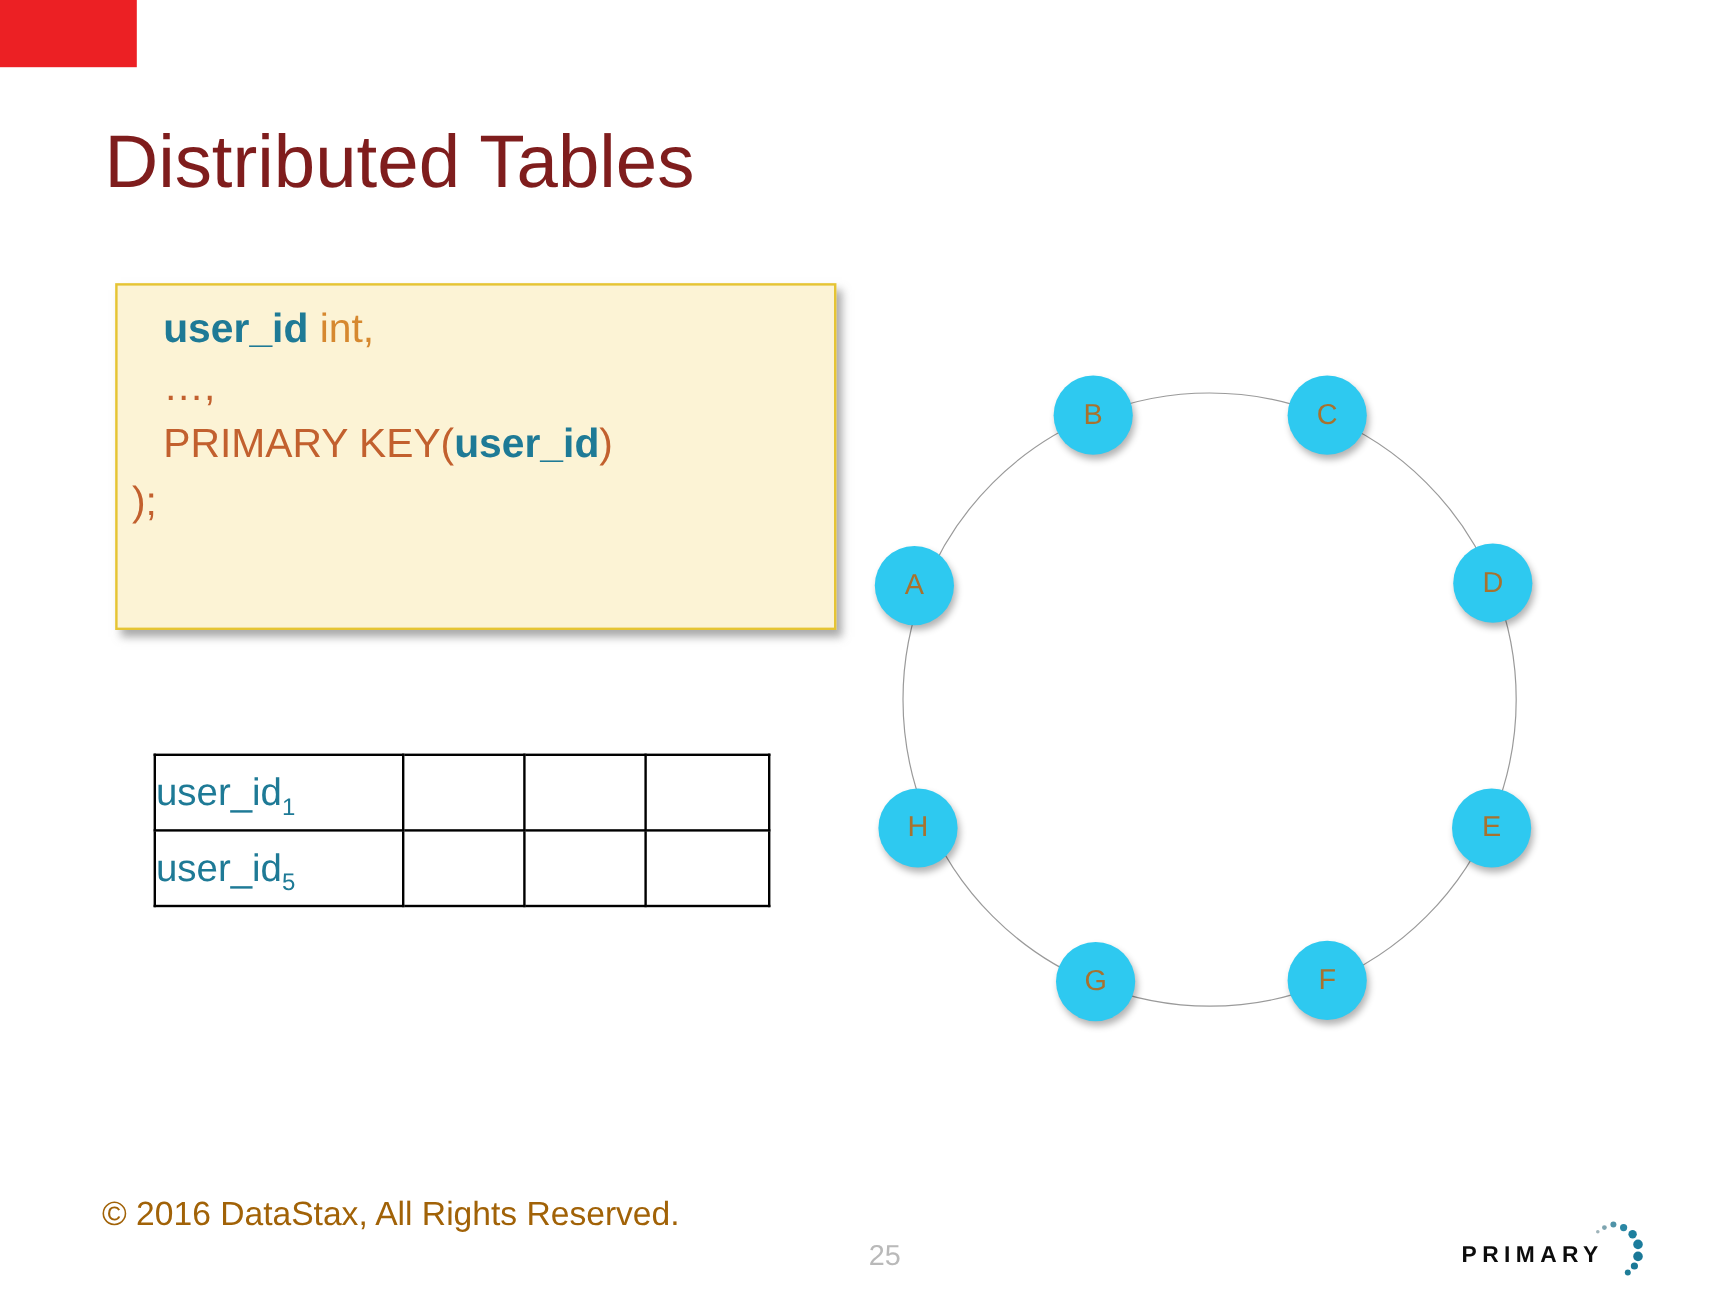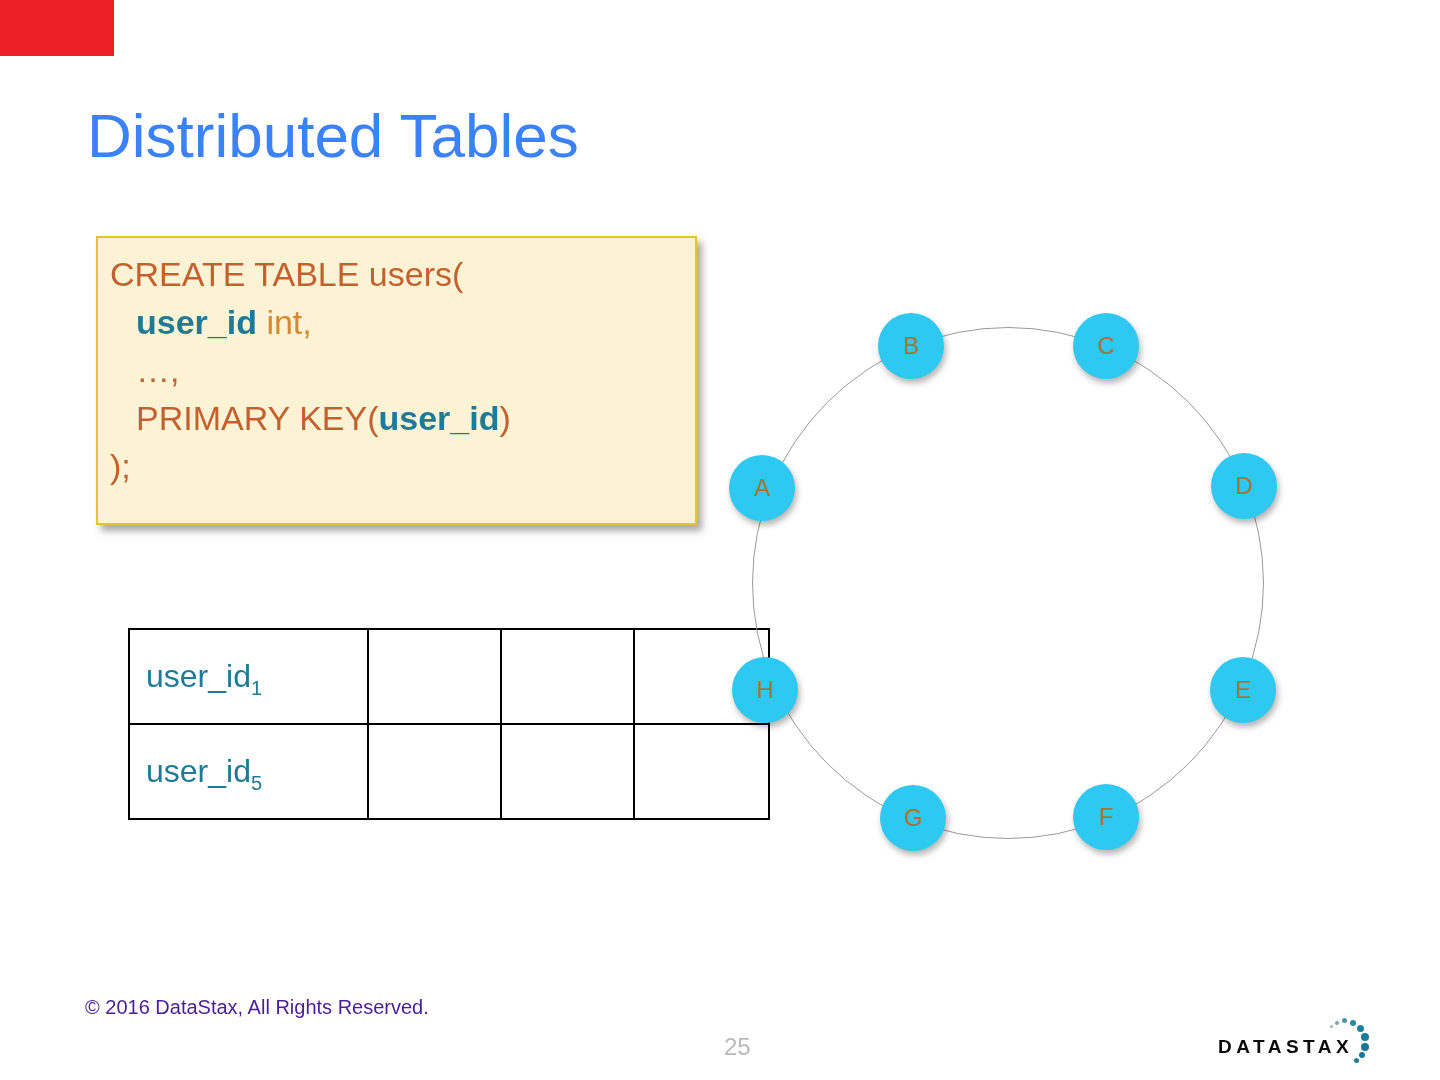"Distributed Tables" .slide-title { color: #3b82f6 -> #7f1d1d }
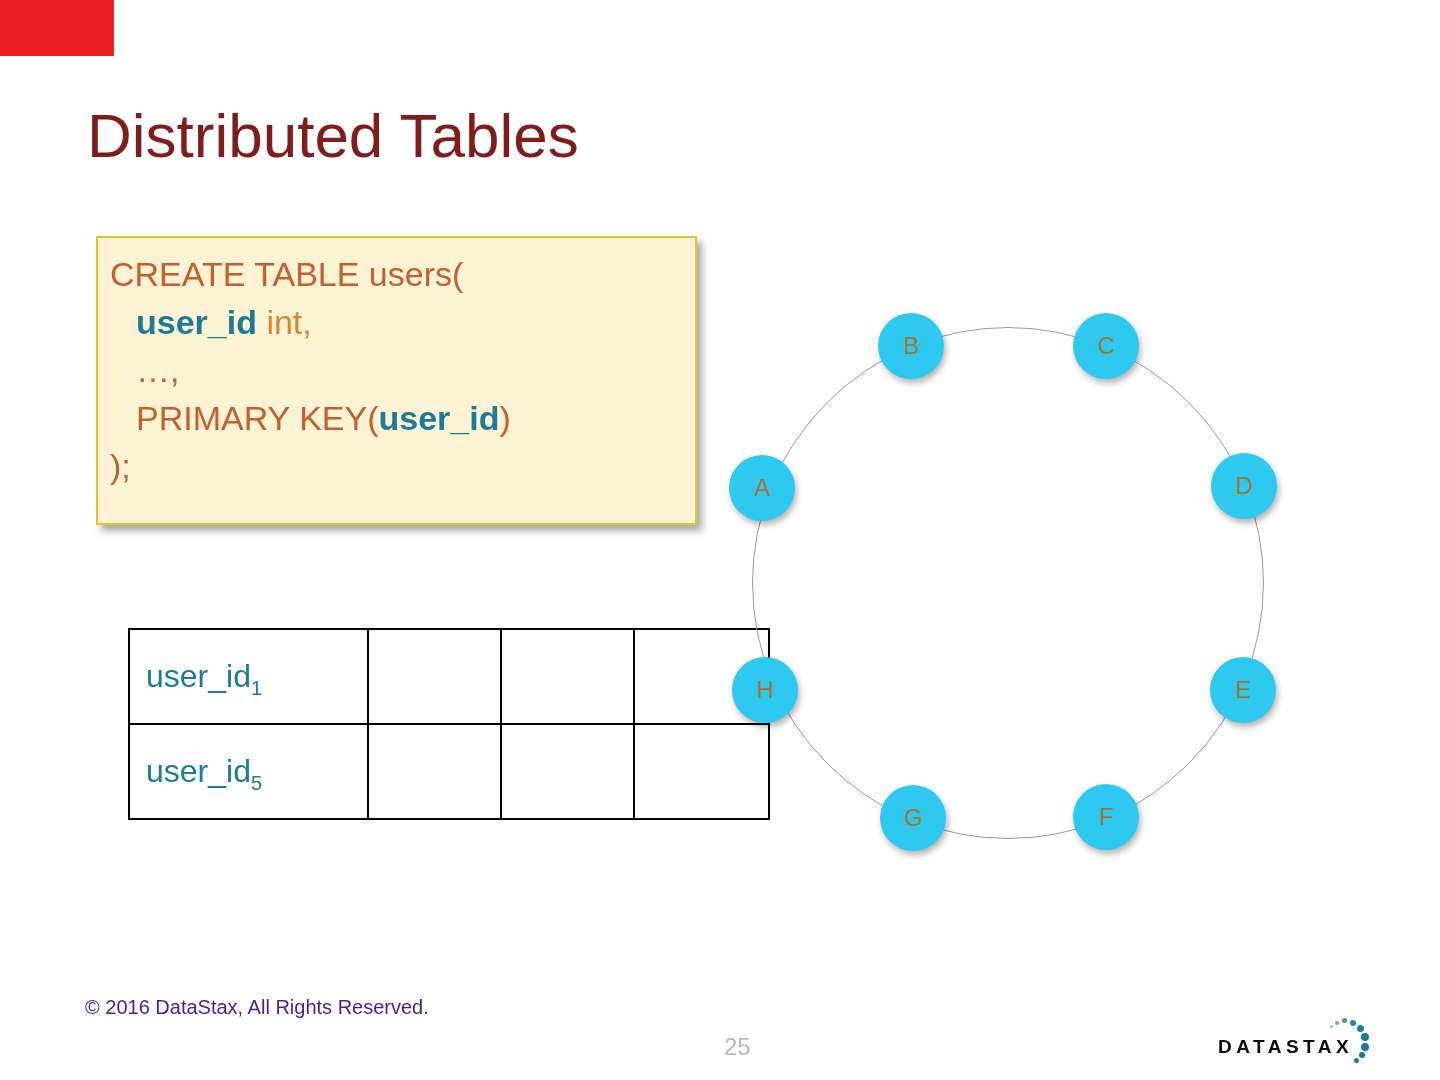"CREATE TABLE users(" div.code-line { html: <div><span>CREATE TABLE users(</span></div> -> none }
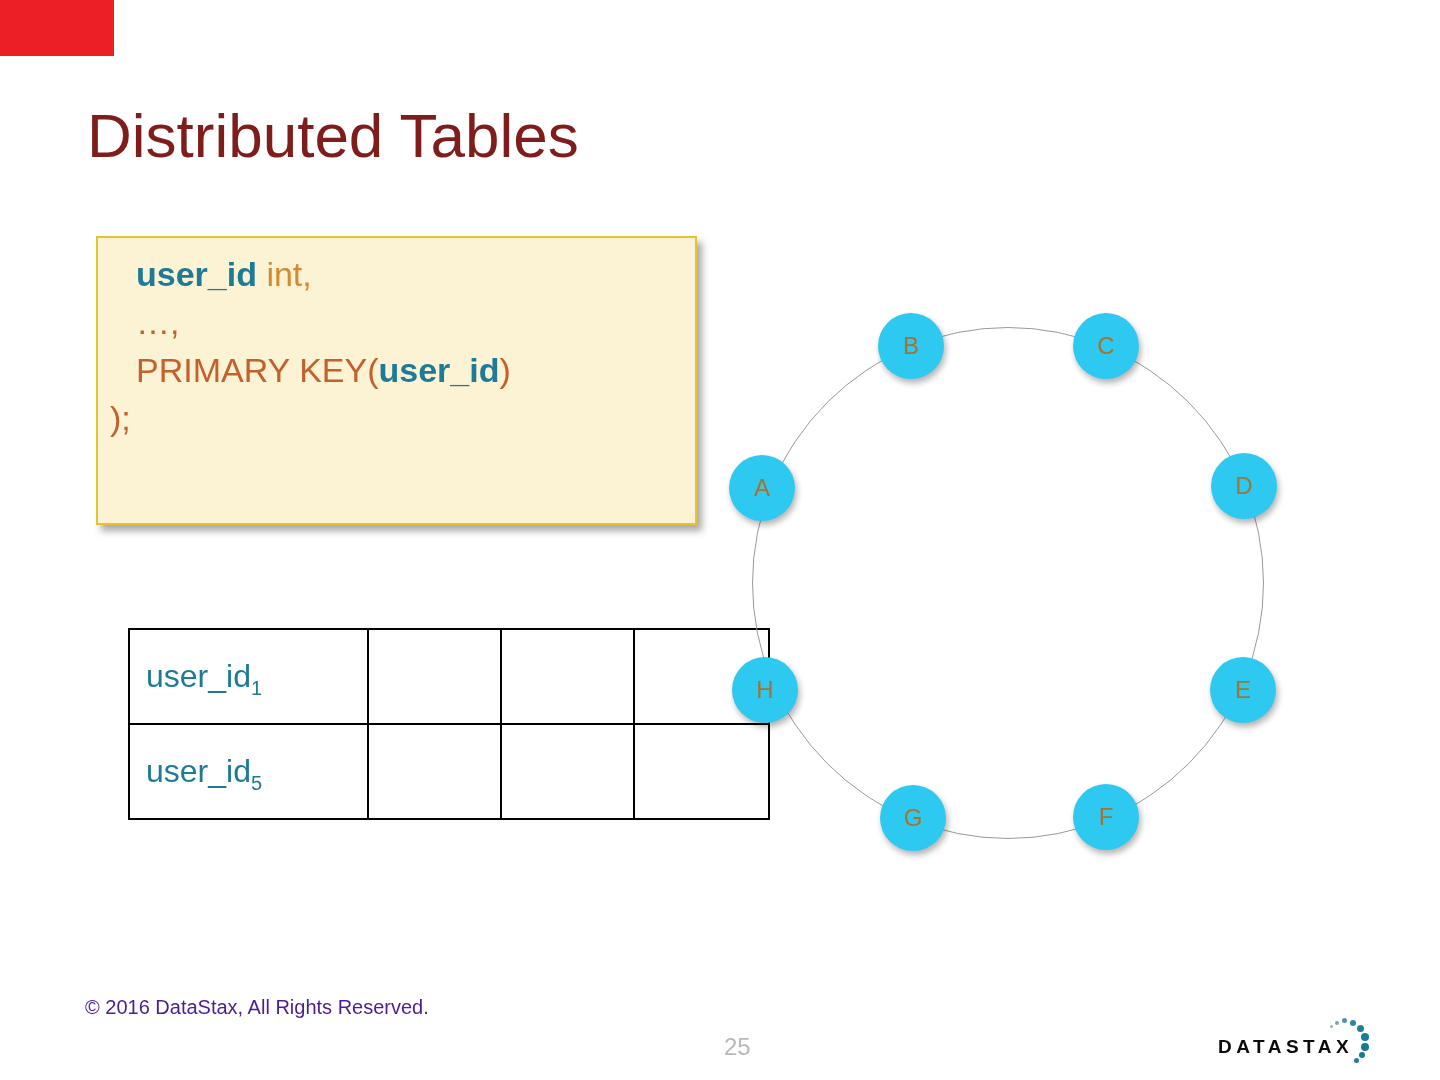"user_id1" table.user-table td { padding: 16px -> 0 }
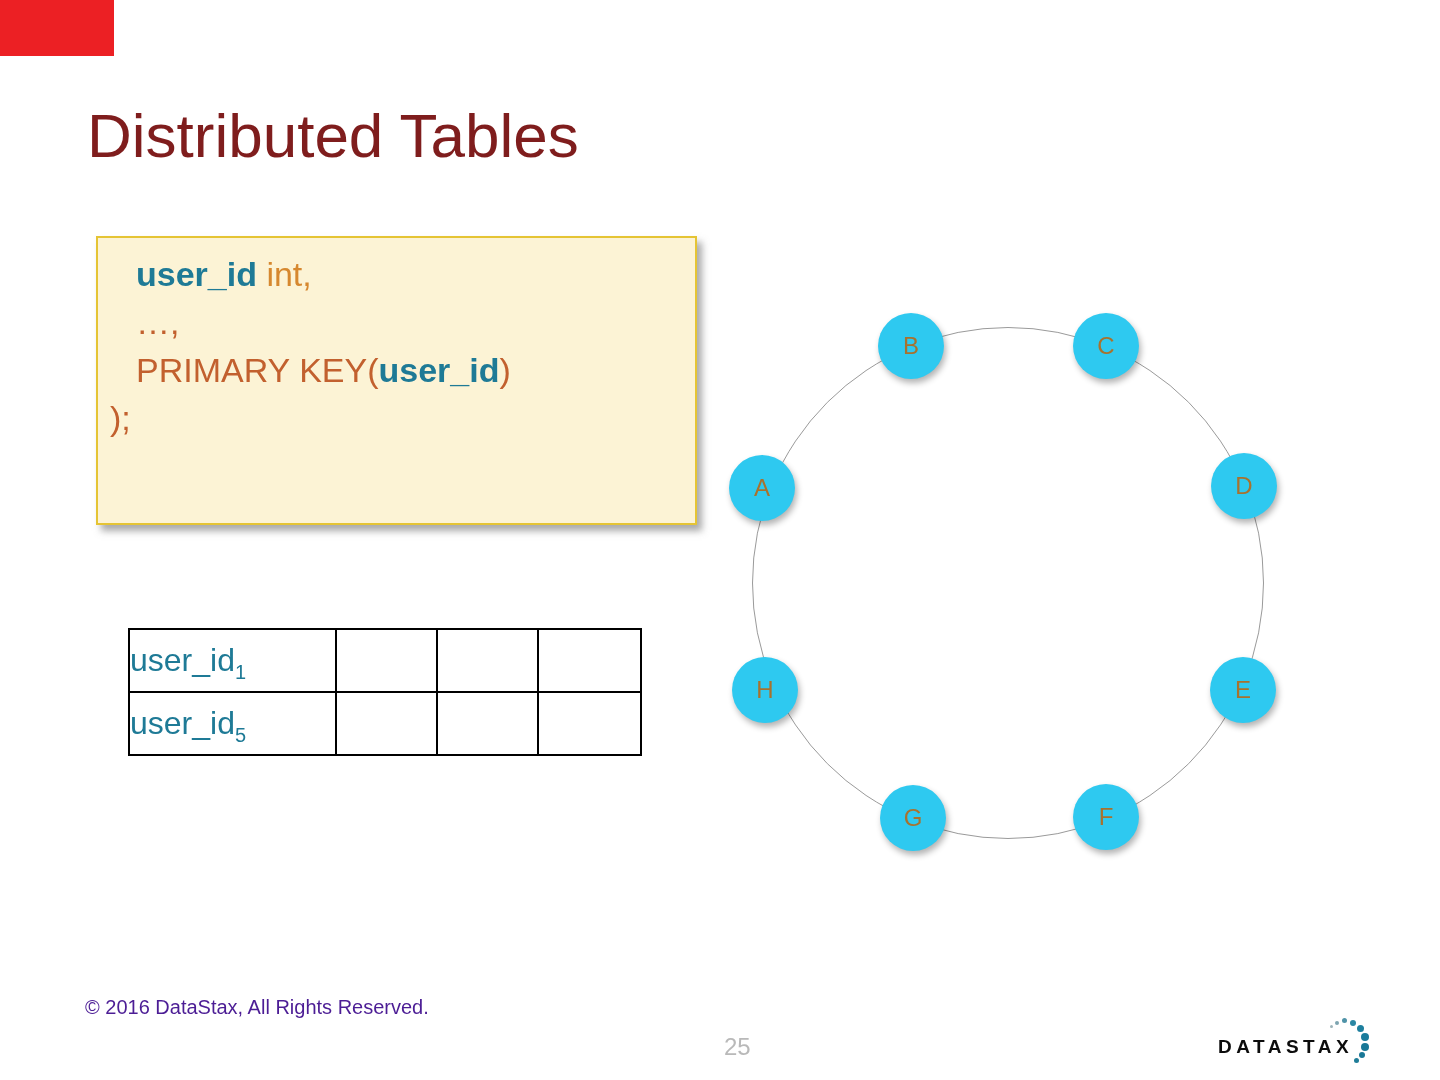"© 2016 DataStax, All Rights" .copyright { color: #4c1d95 -> #a16207; font-size: 20px -> 28px }
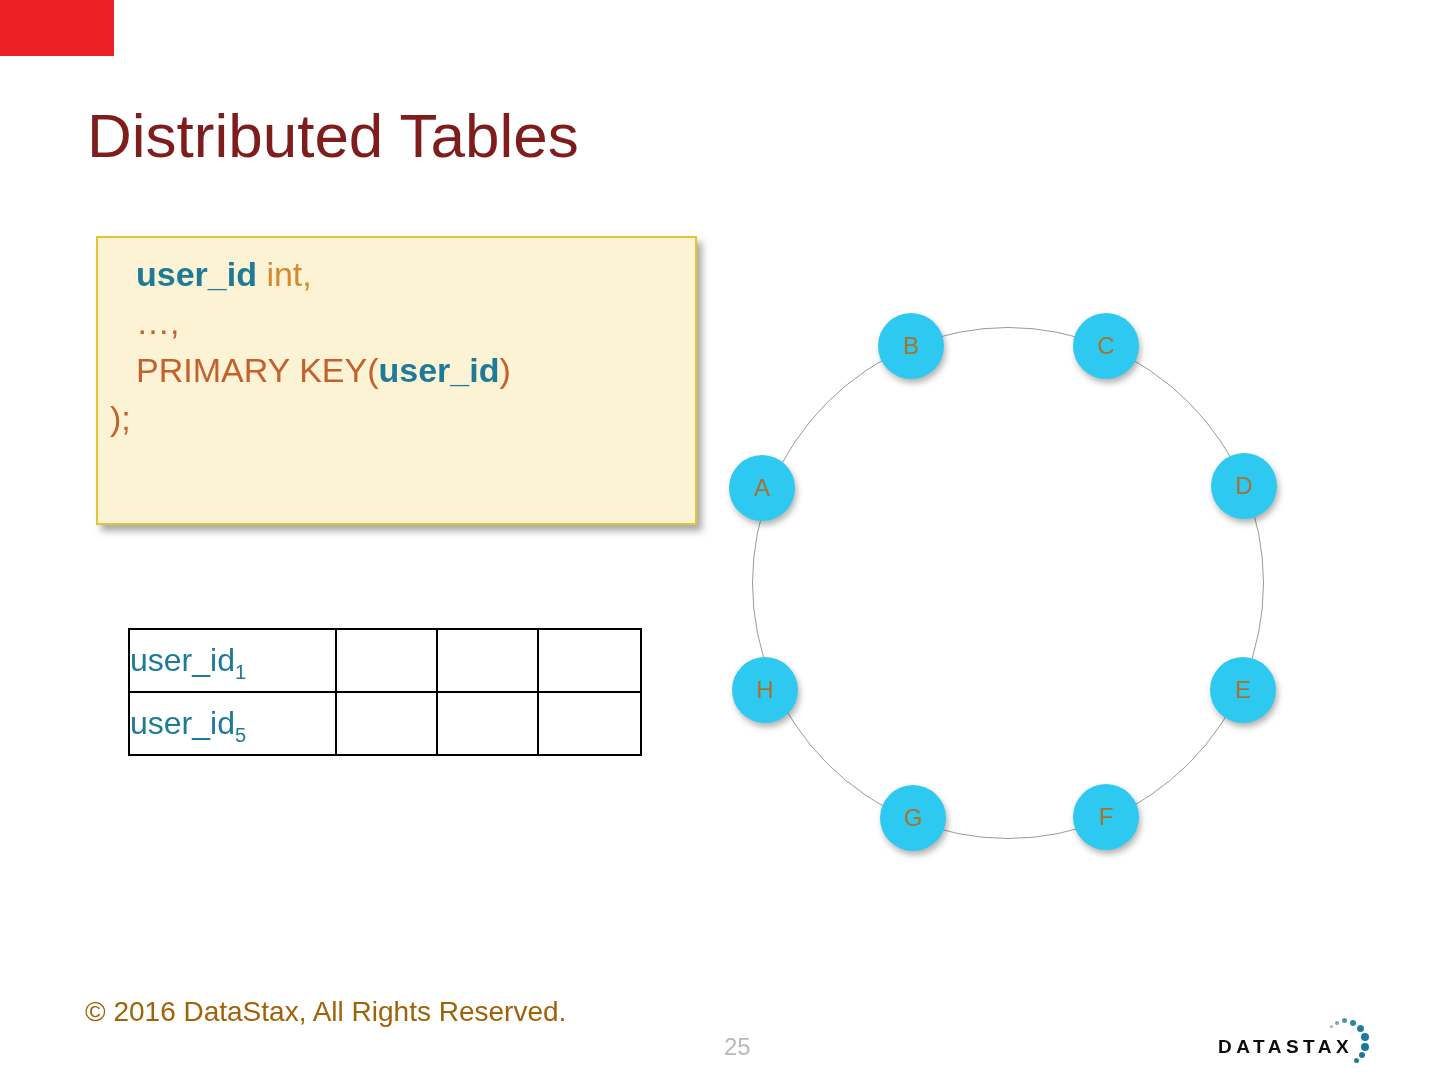"DATASTAX" div.abs { text: DATASTAX -> PRIMARY }
